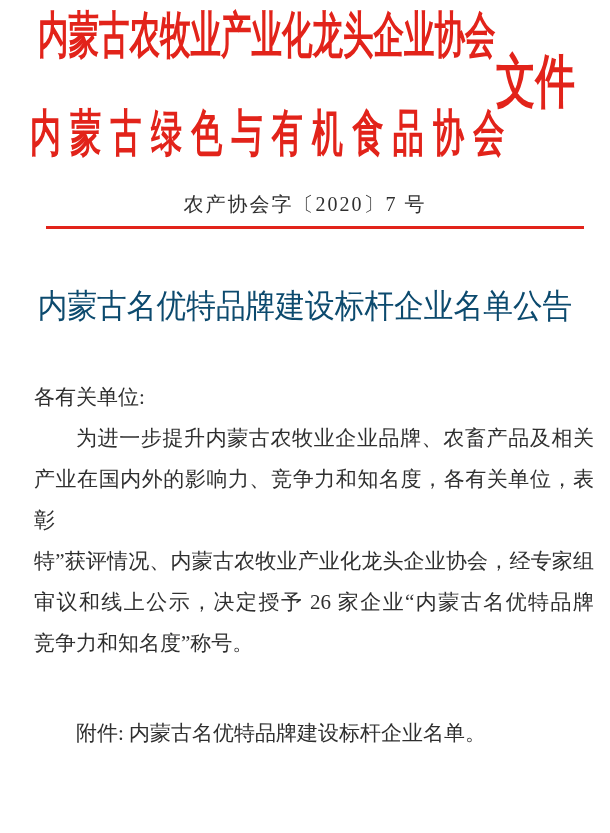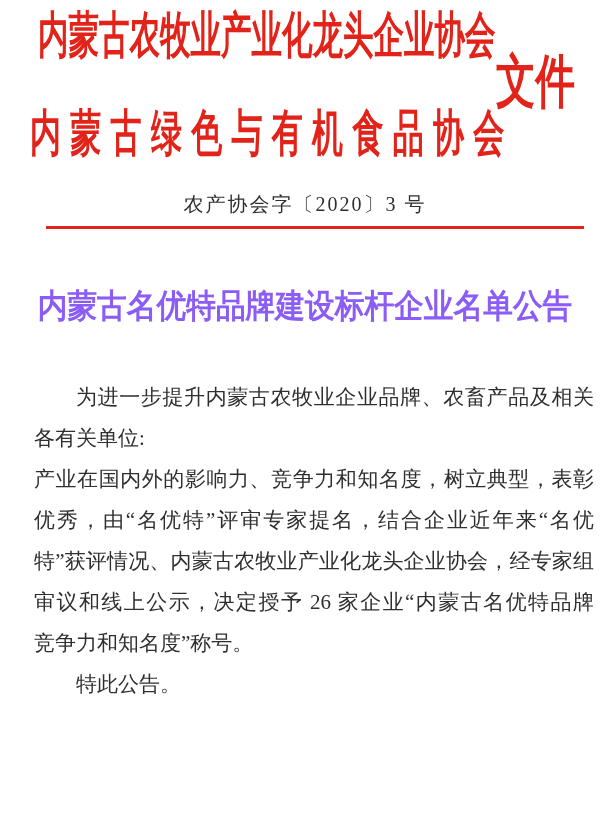"农产协会字〔2020〕3 号" div.doc-number { text: 3 -> 7 }
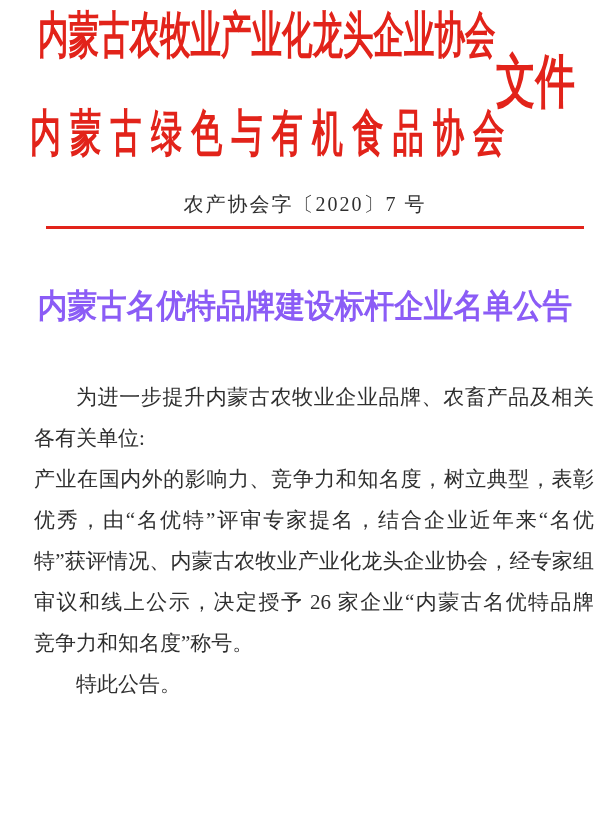"内蒙古名优特品牌建设标杆企业名单公告" .doc-title { color: #8b5cf6 -> #0c4a6e; font-weight: bold -> normal }
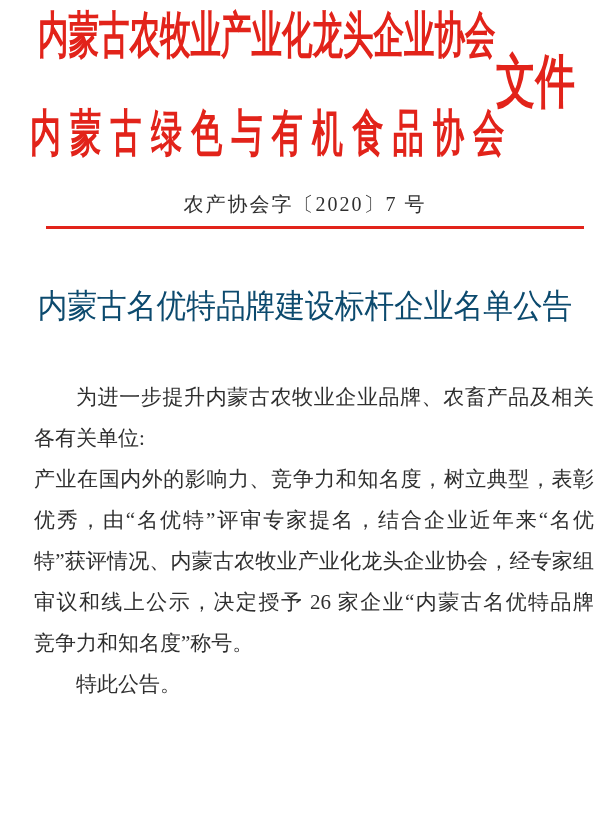"为进一步提升内蒙古农牧业企业品牌、农畜产品及相关" p.line { order: before "各有关单位:" -> after "各有关单位:" }
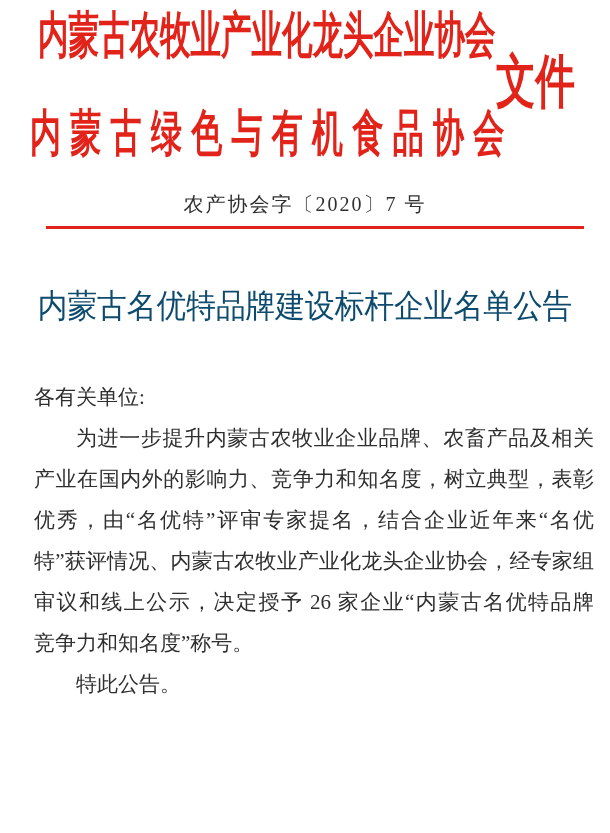"产业在国内外的影响力、竞争力和知名度，树立典型，表彰" p.line { text: 树立典型 -> 各有关单位 }
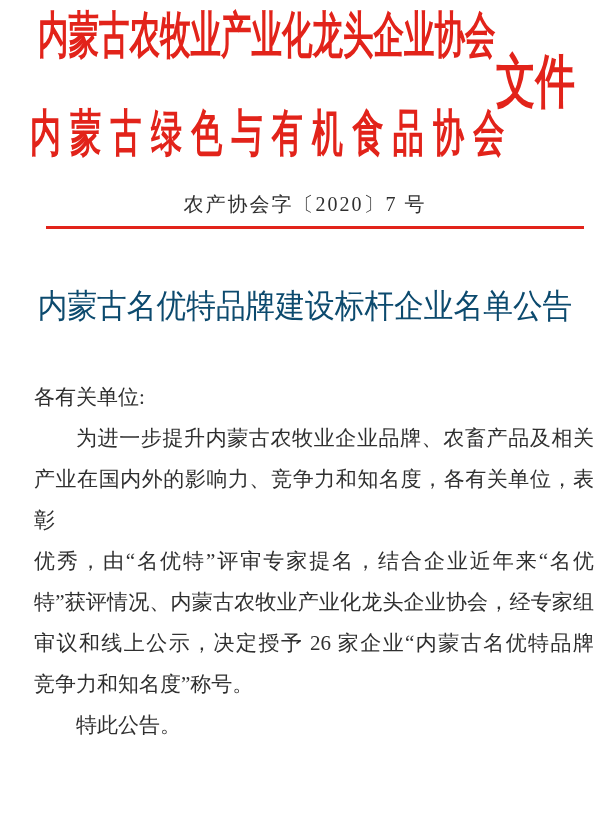"优秀，由“名优特”评审专家提名，结合企业近年来“名优" p.line { html: <p>优秀，由“名优特”评审专家提名，结合企业近年来“名优</p> -> none }
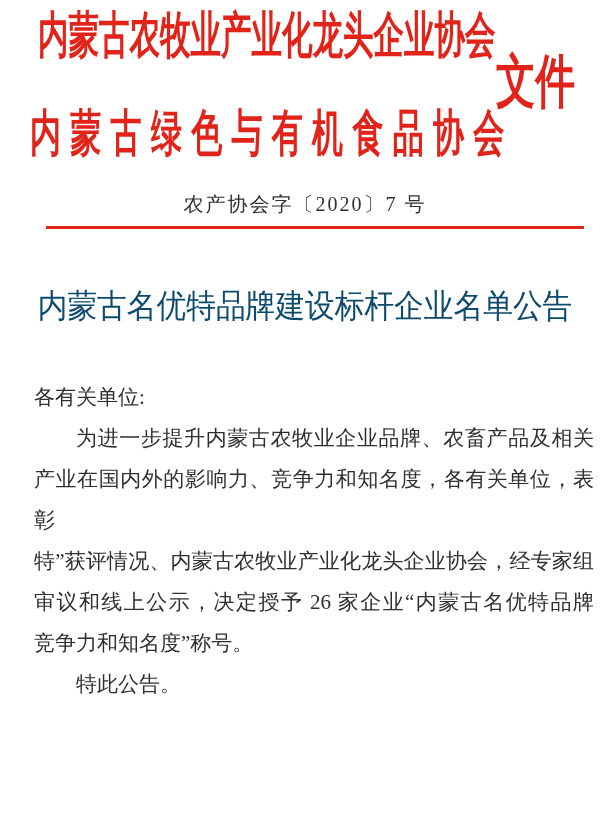"特此公告。" p.line { html: <p>特此公告。</p> -> none }
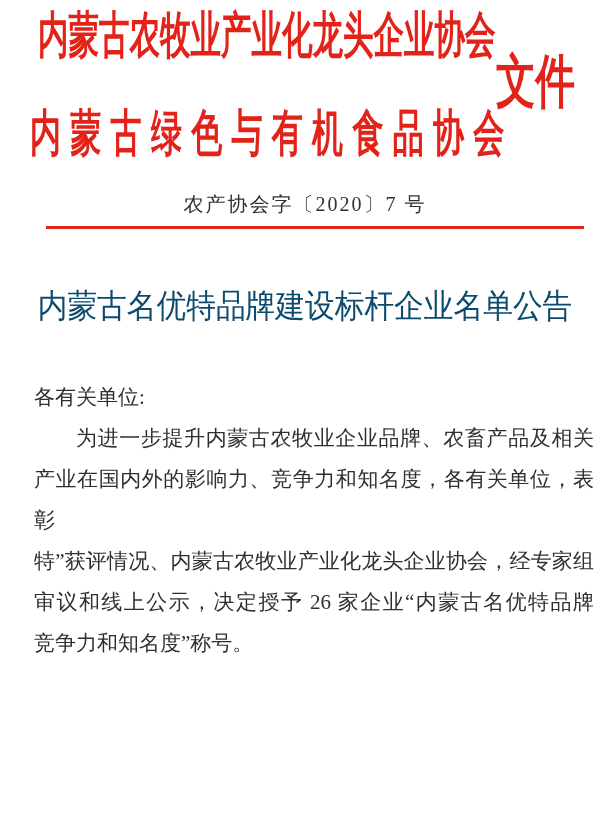"附件: 内蒙古名优特品牌建设标杆企业名单。" p.line { html: none -> <p>附件: 内蒙古名优特品牌建设标杆企业名单。</p> }
